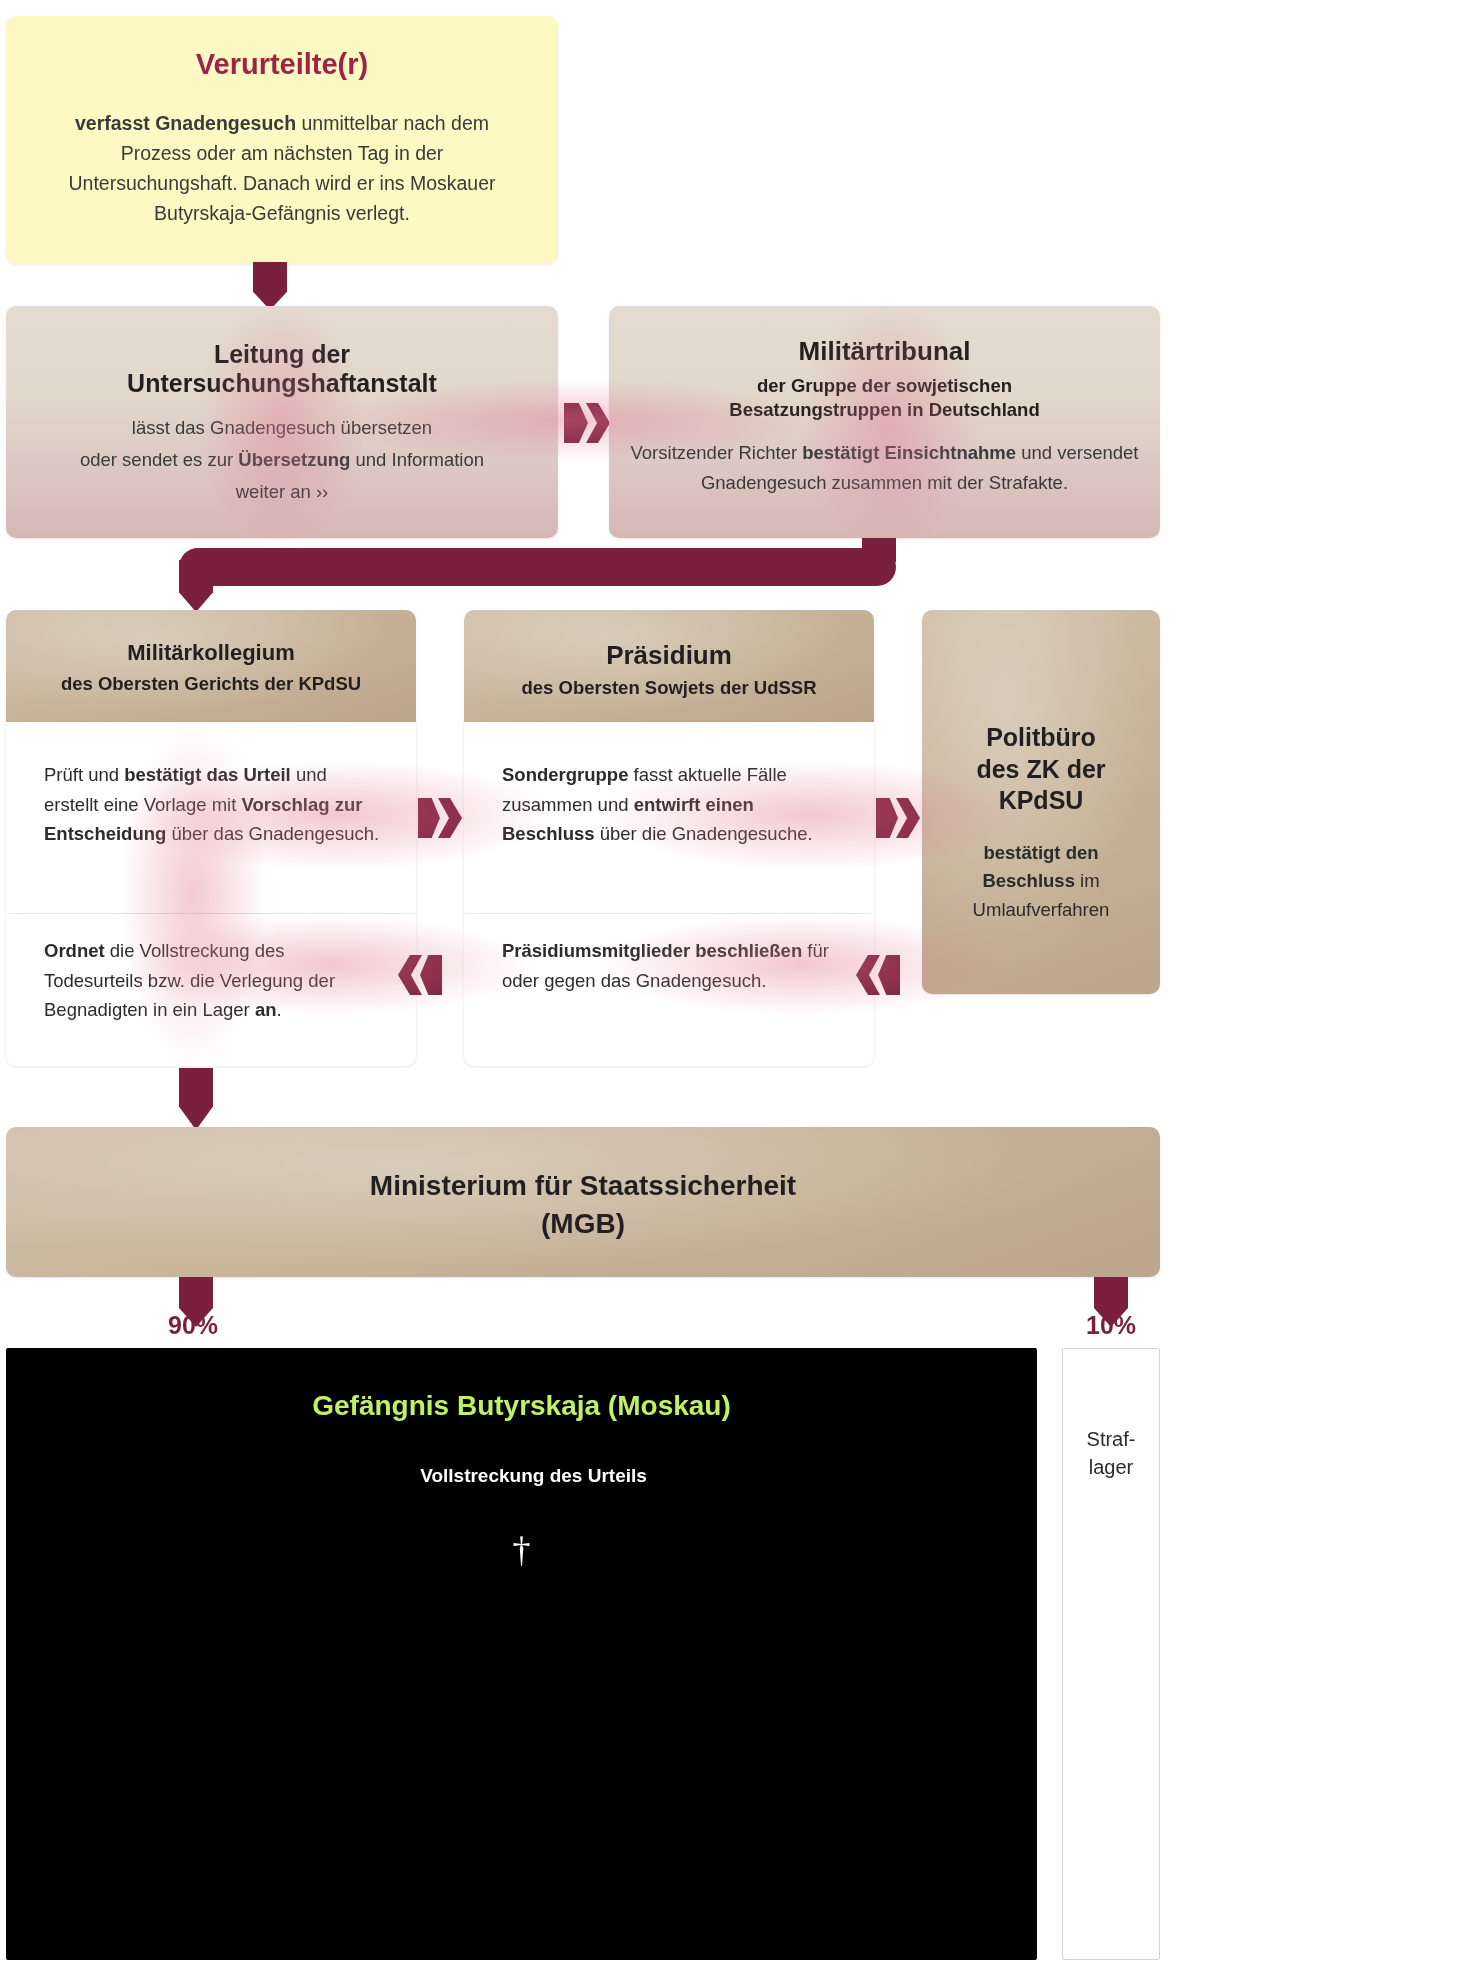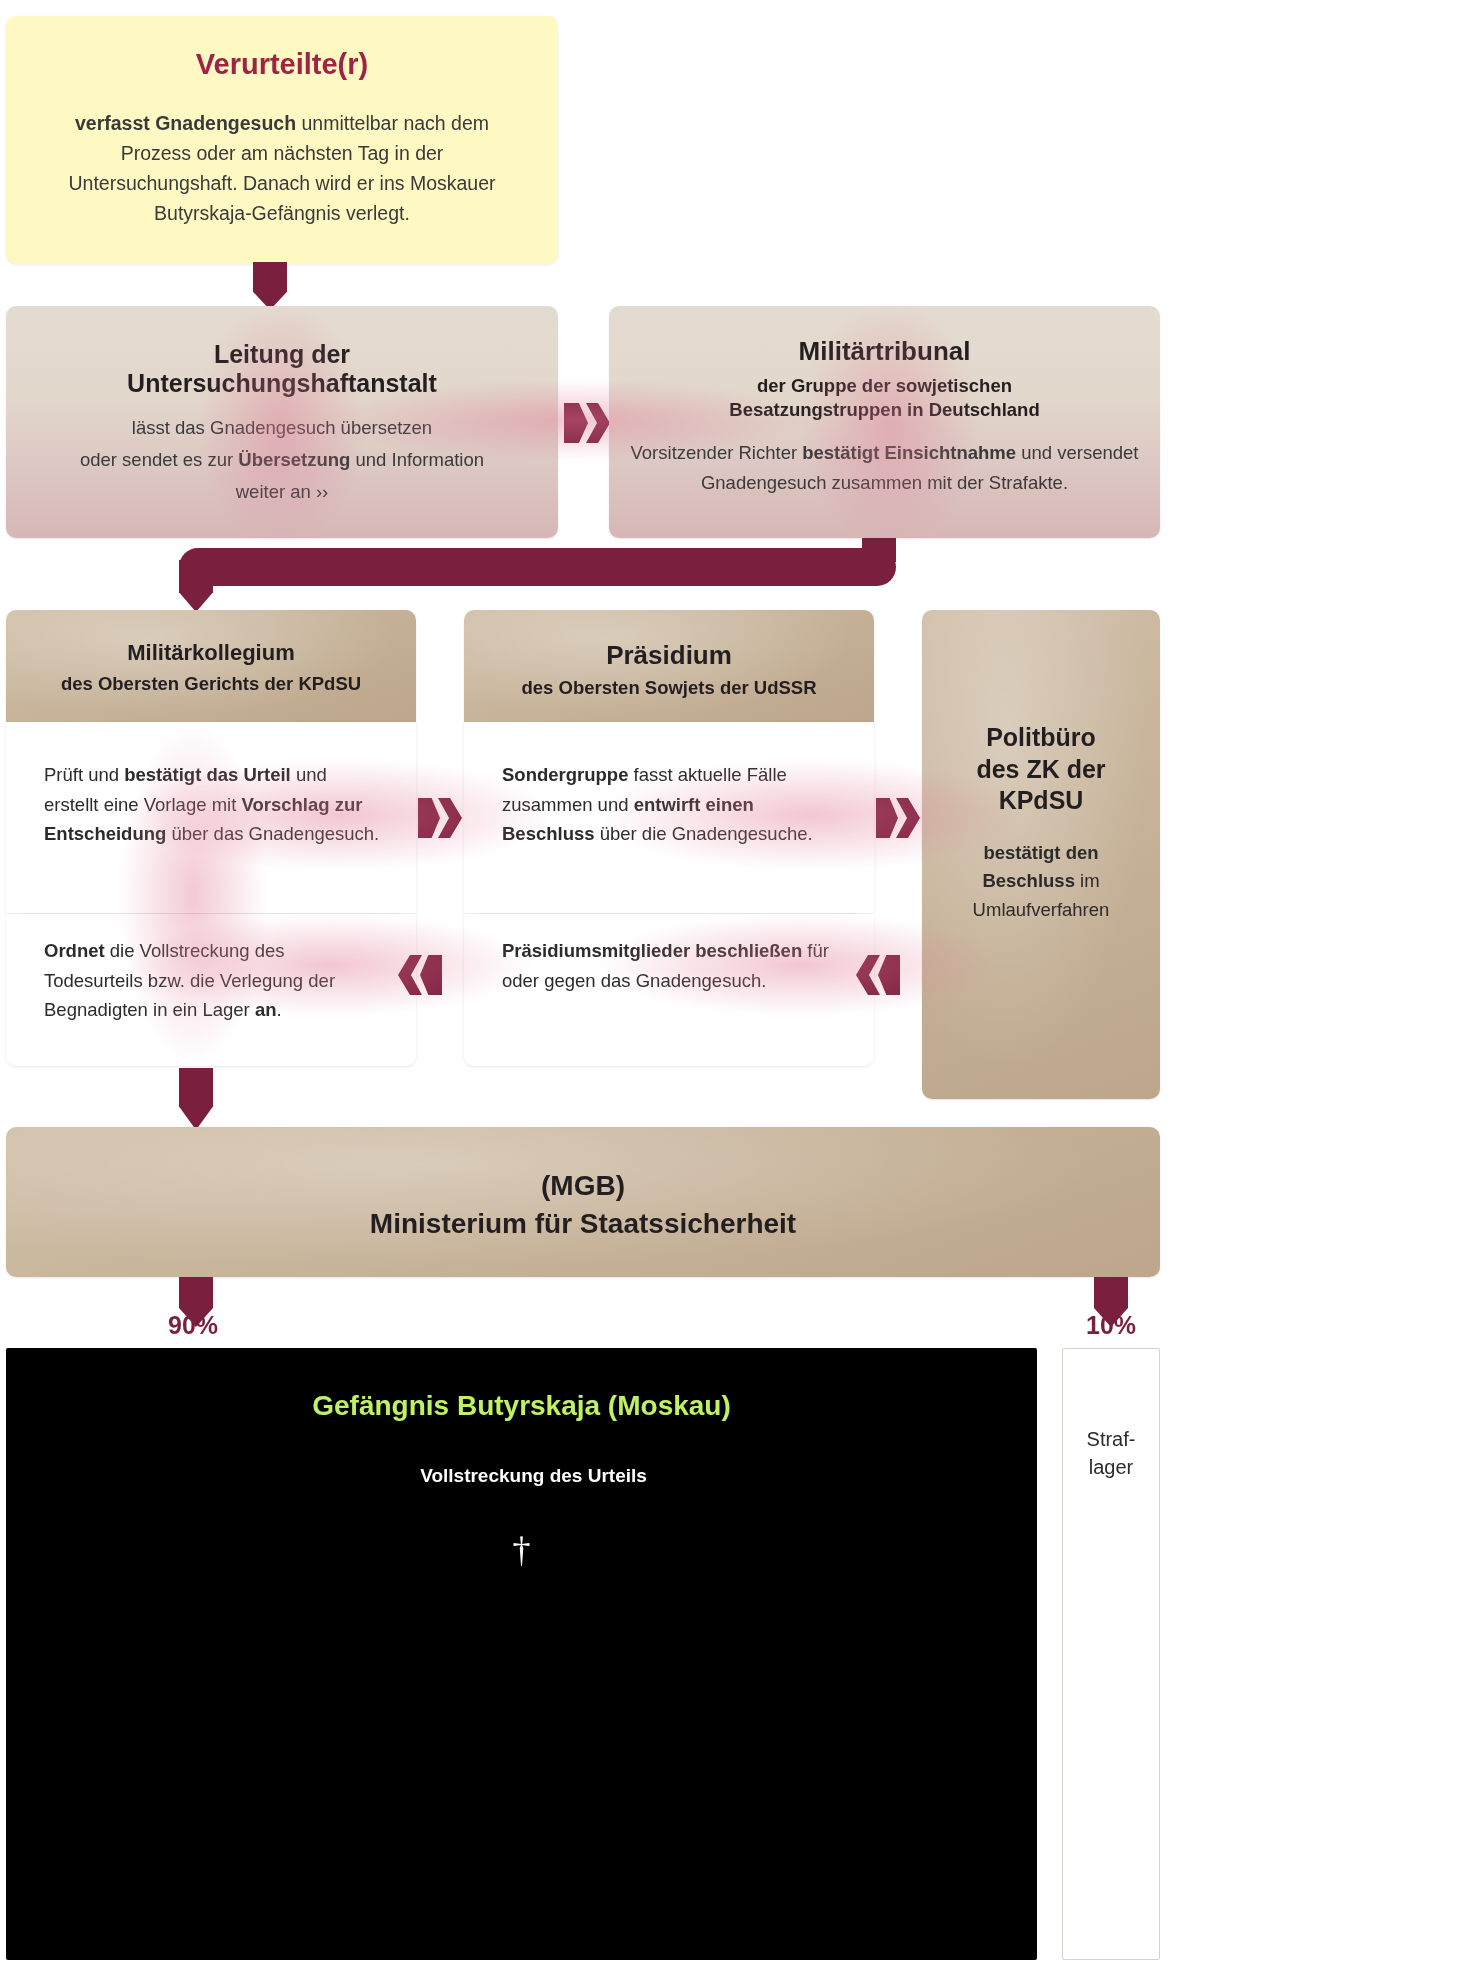"Politbüro" div.box { height: 489px -> 384px }
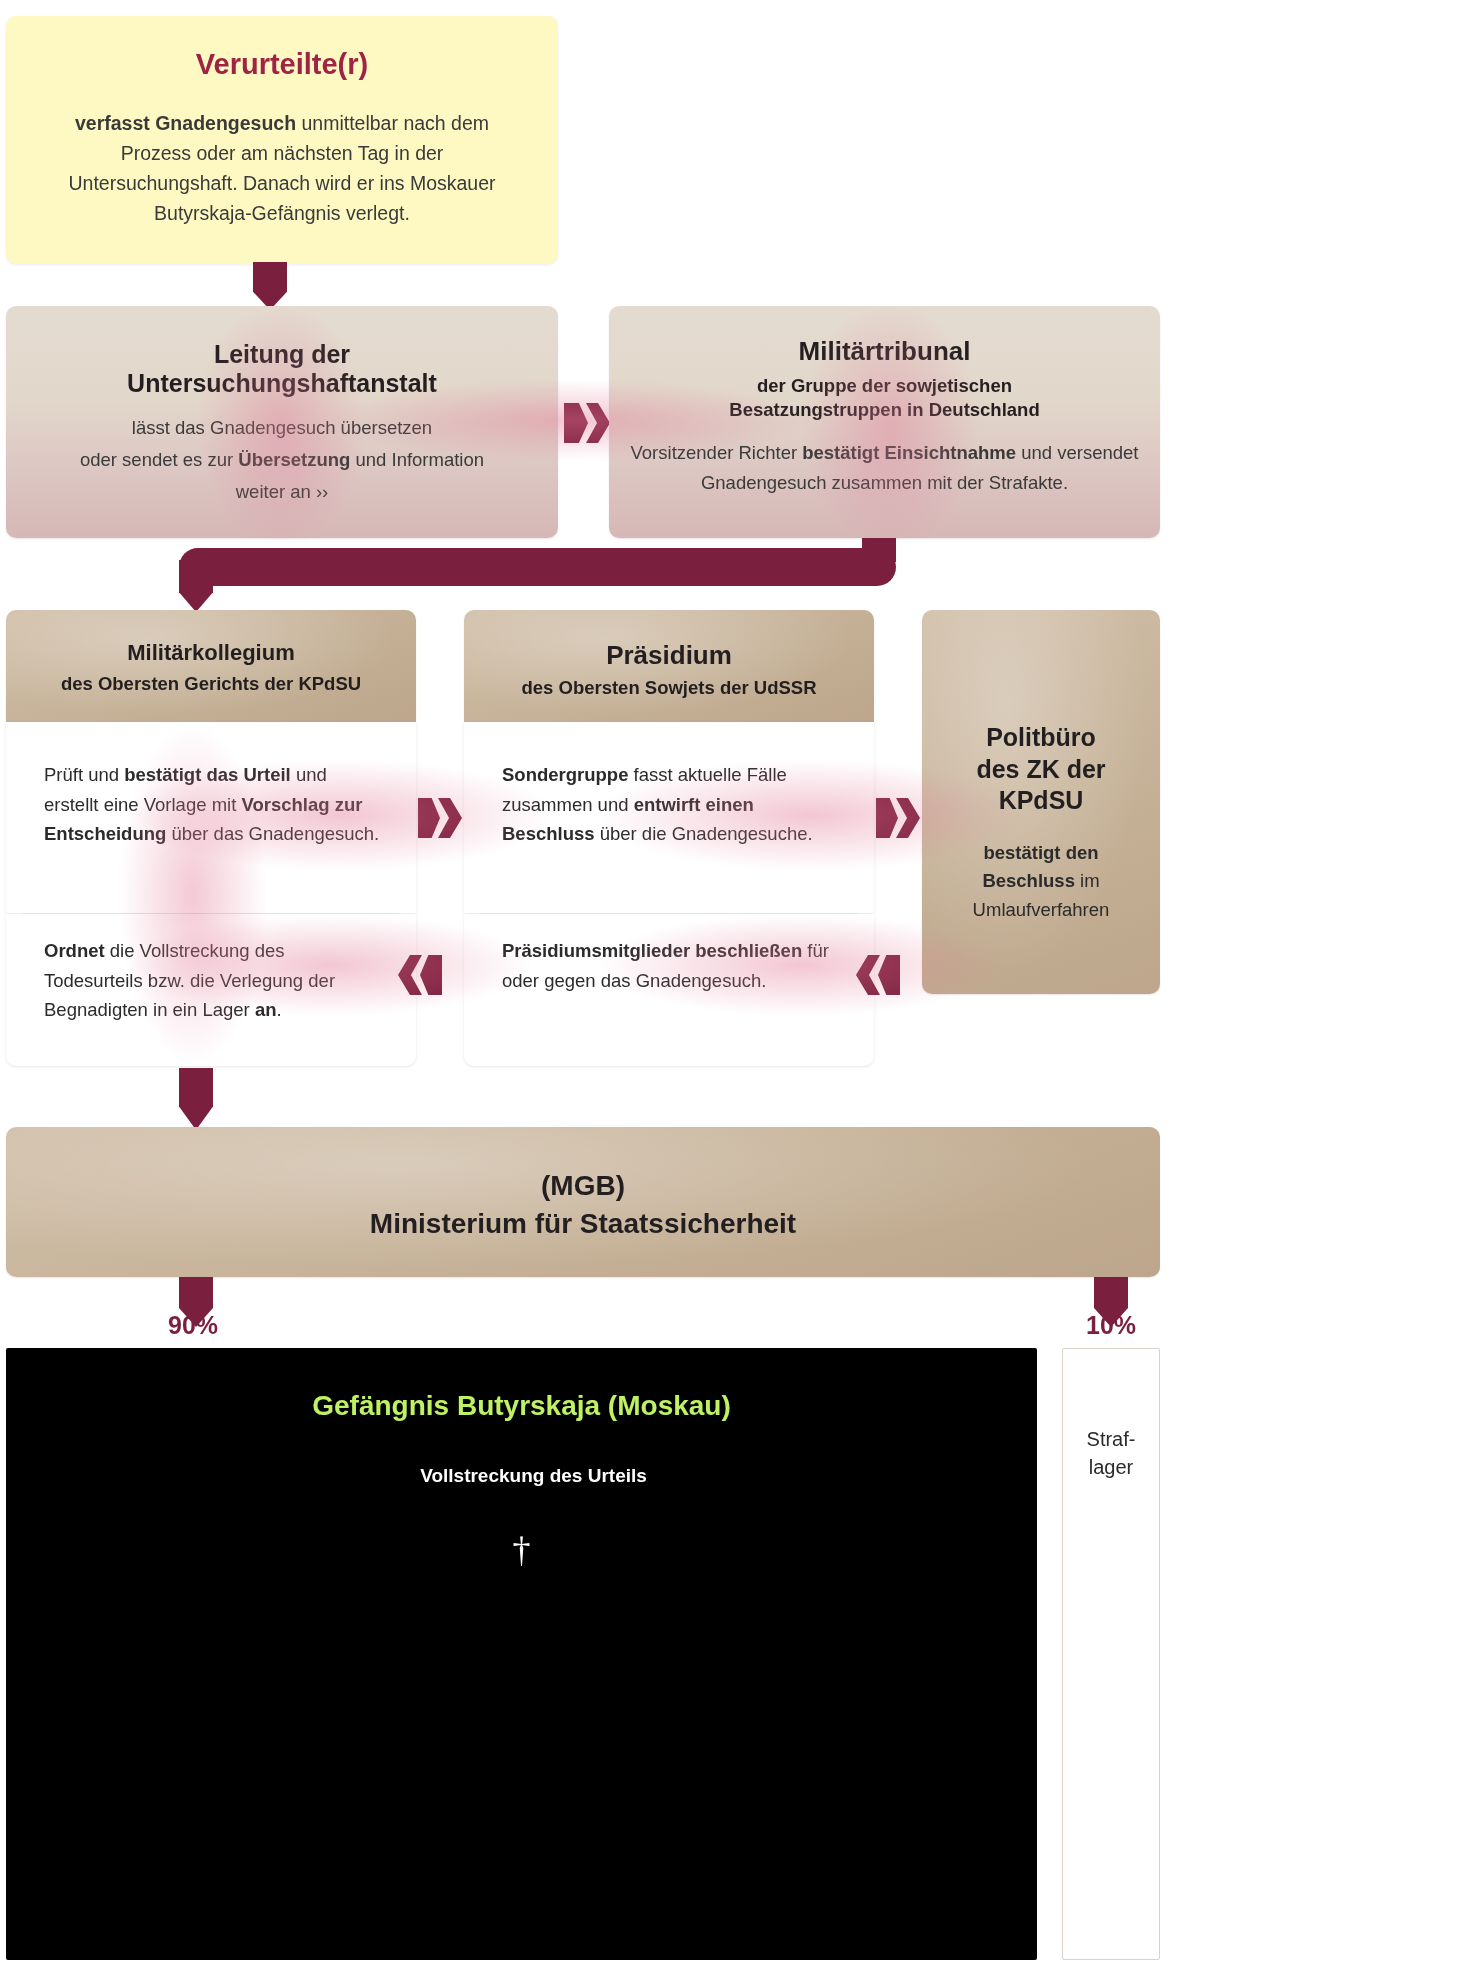"(MGB)" div { order: before "Ministerium für Staatssicherheit" -> after "Ministerium für Staatssicherheit" }
